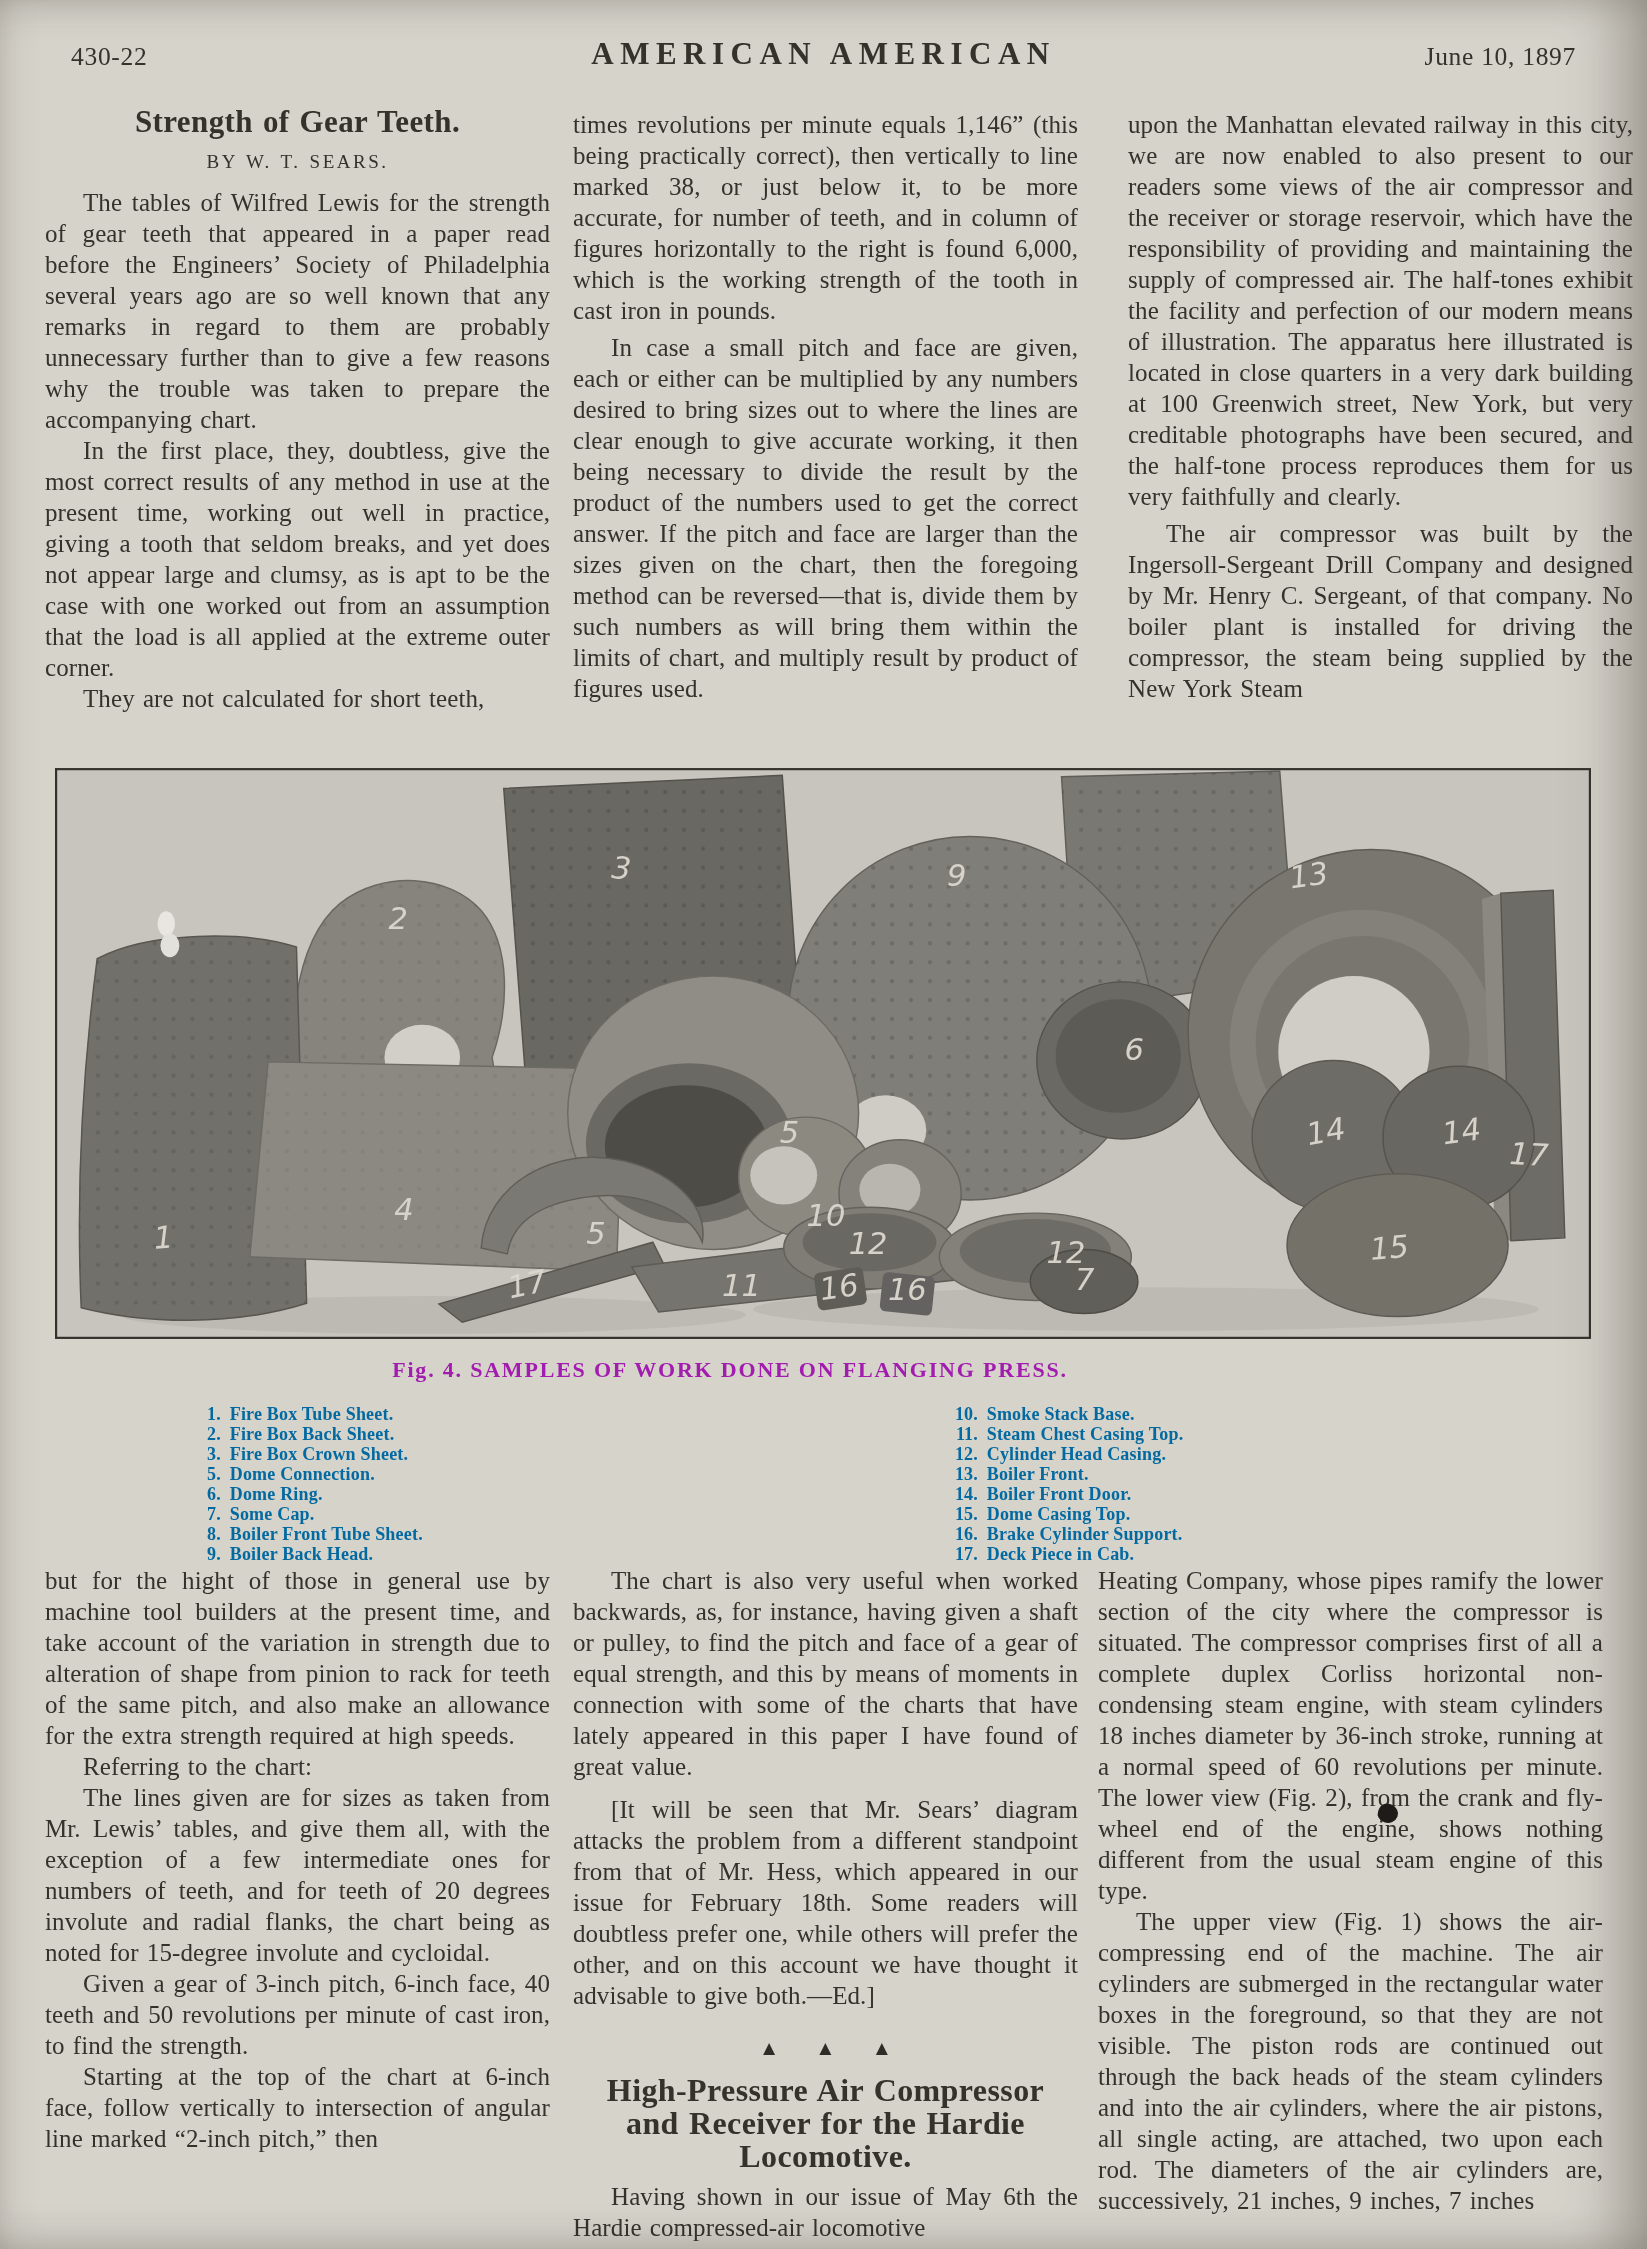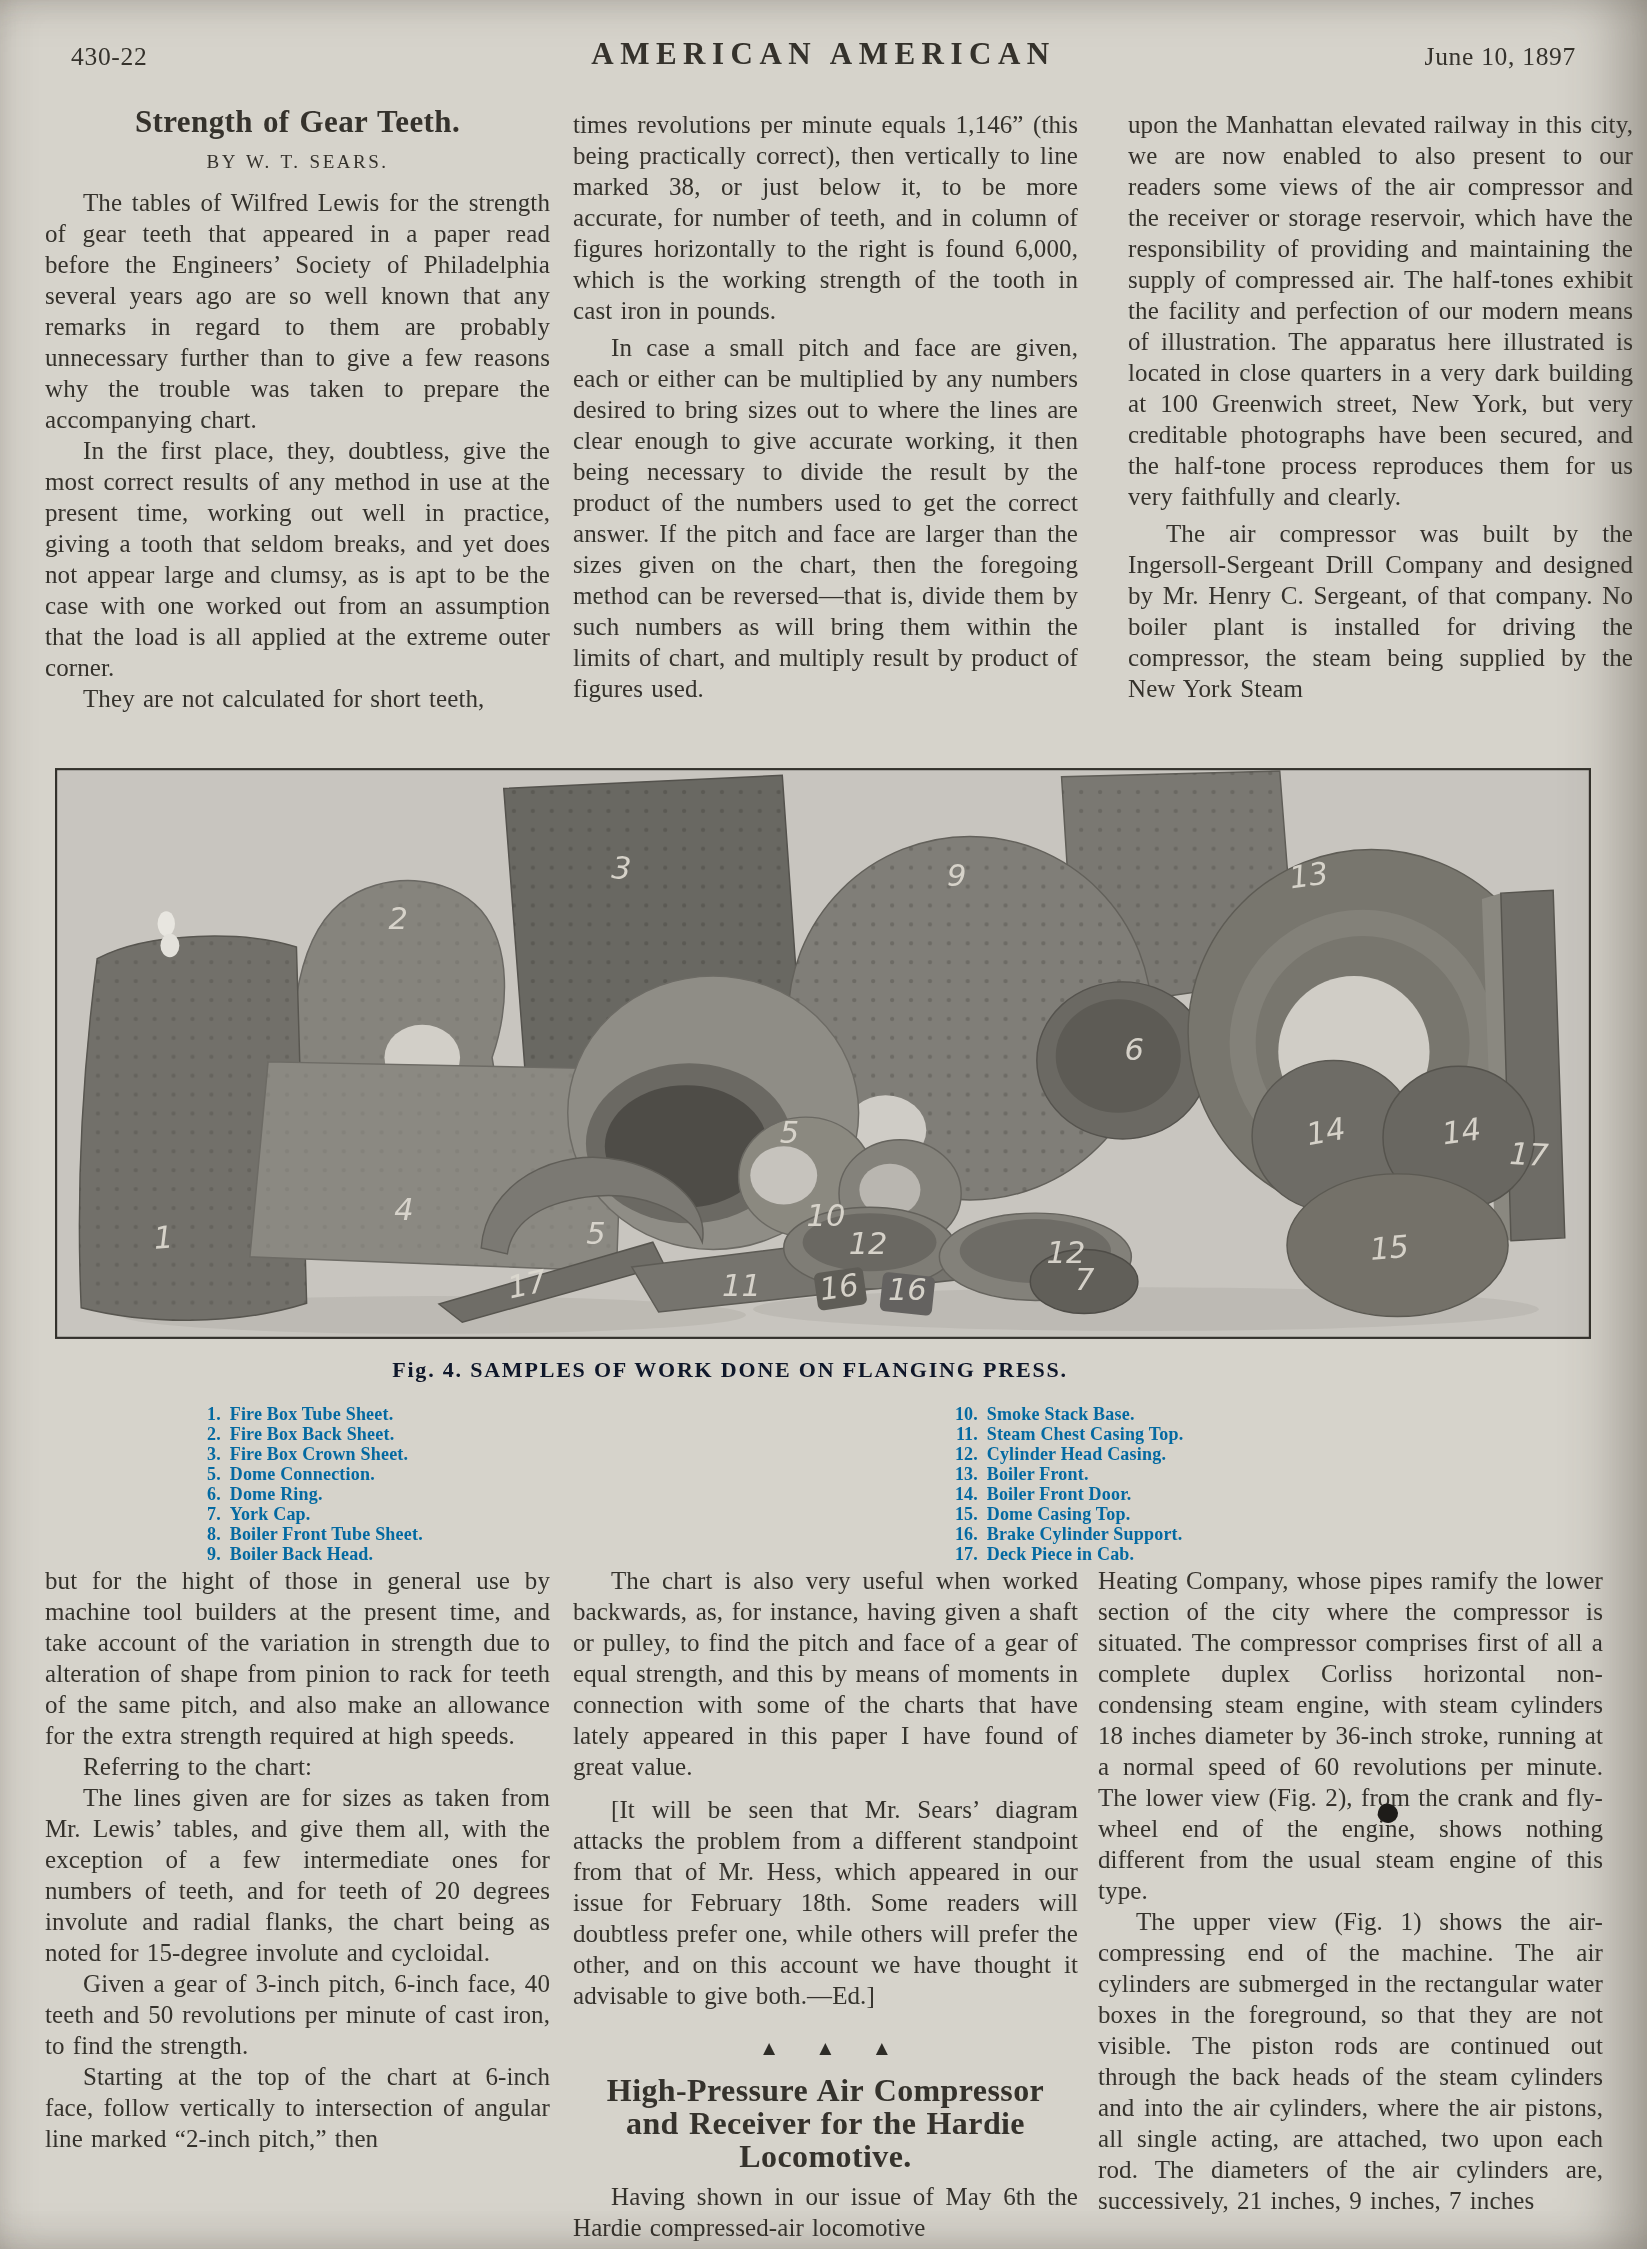"Fig. 4. SAMPLES OF WORK" .caption { color: #0f172a -> #a21caf }
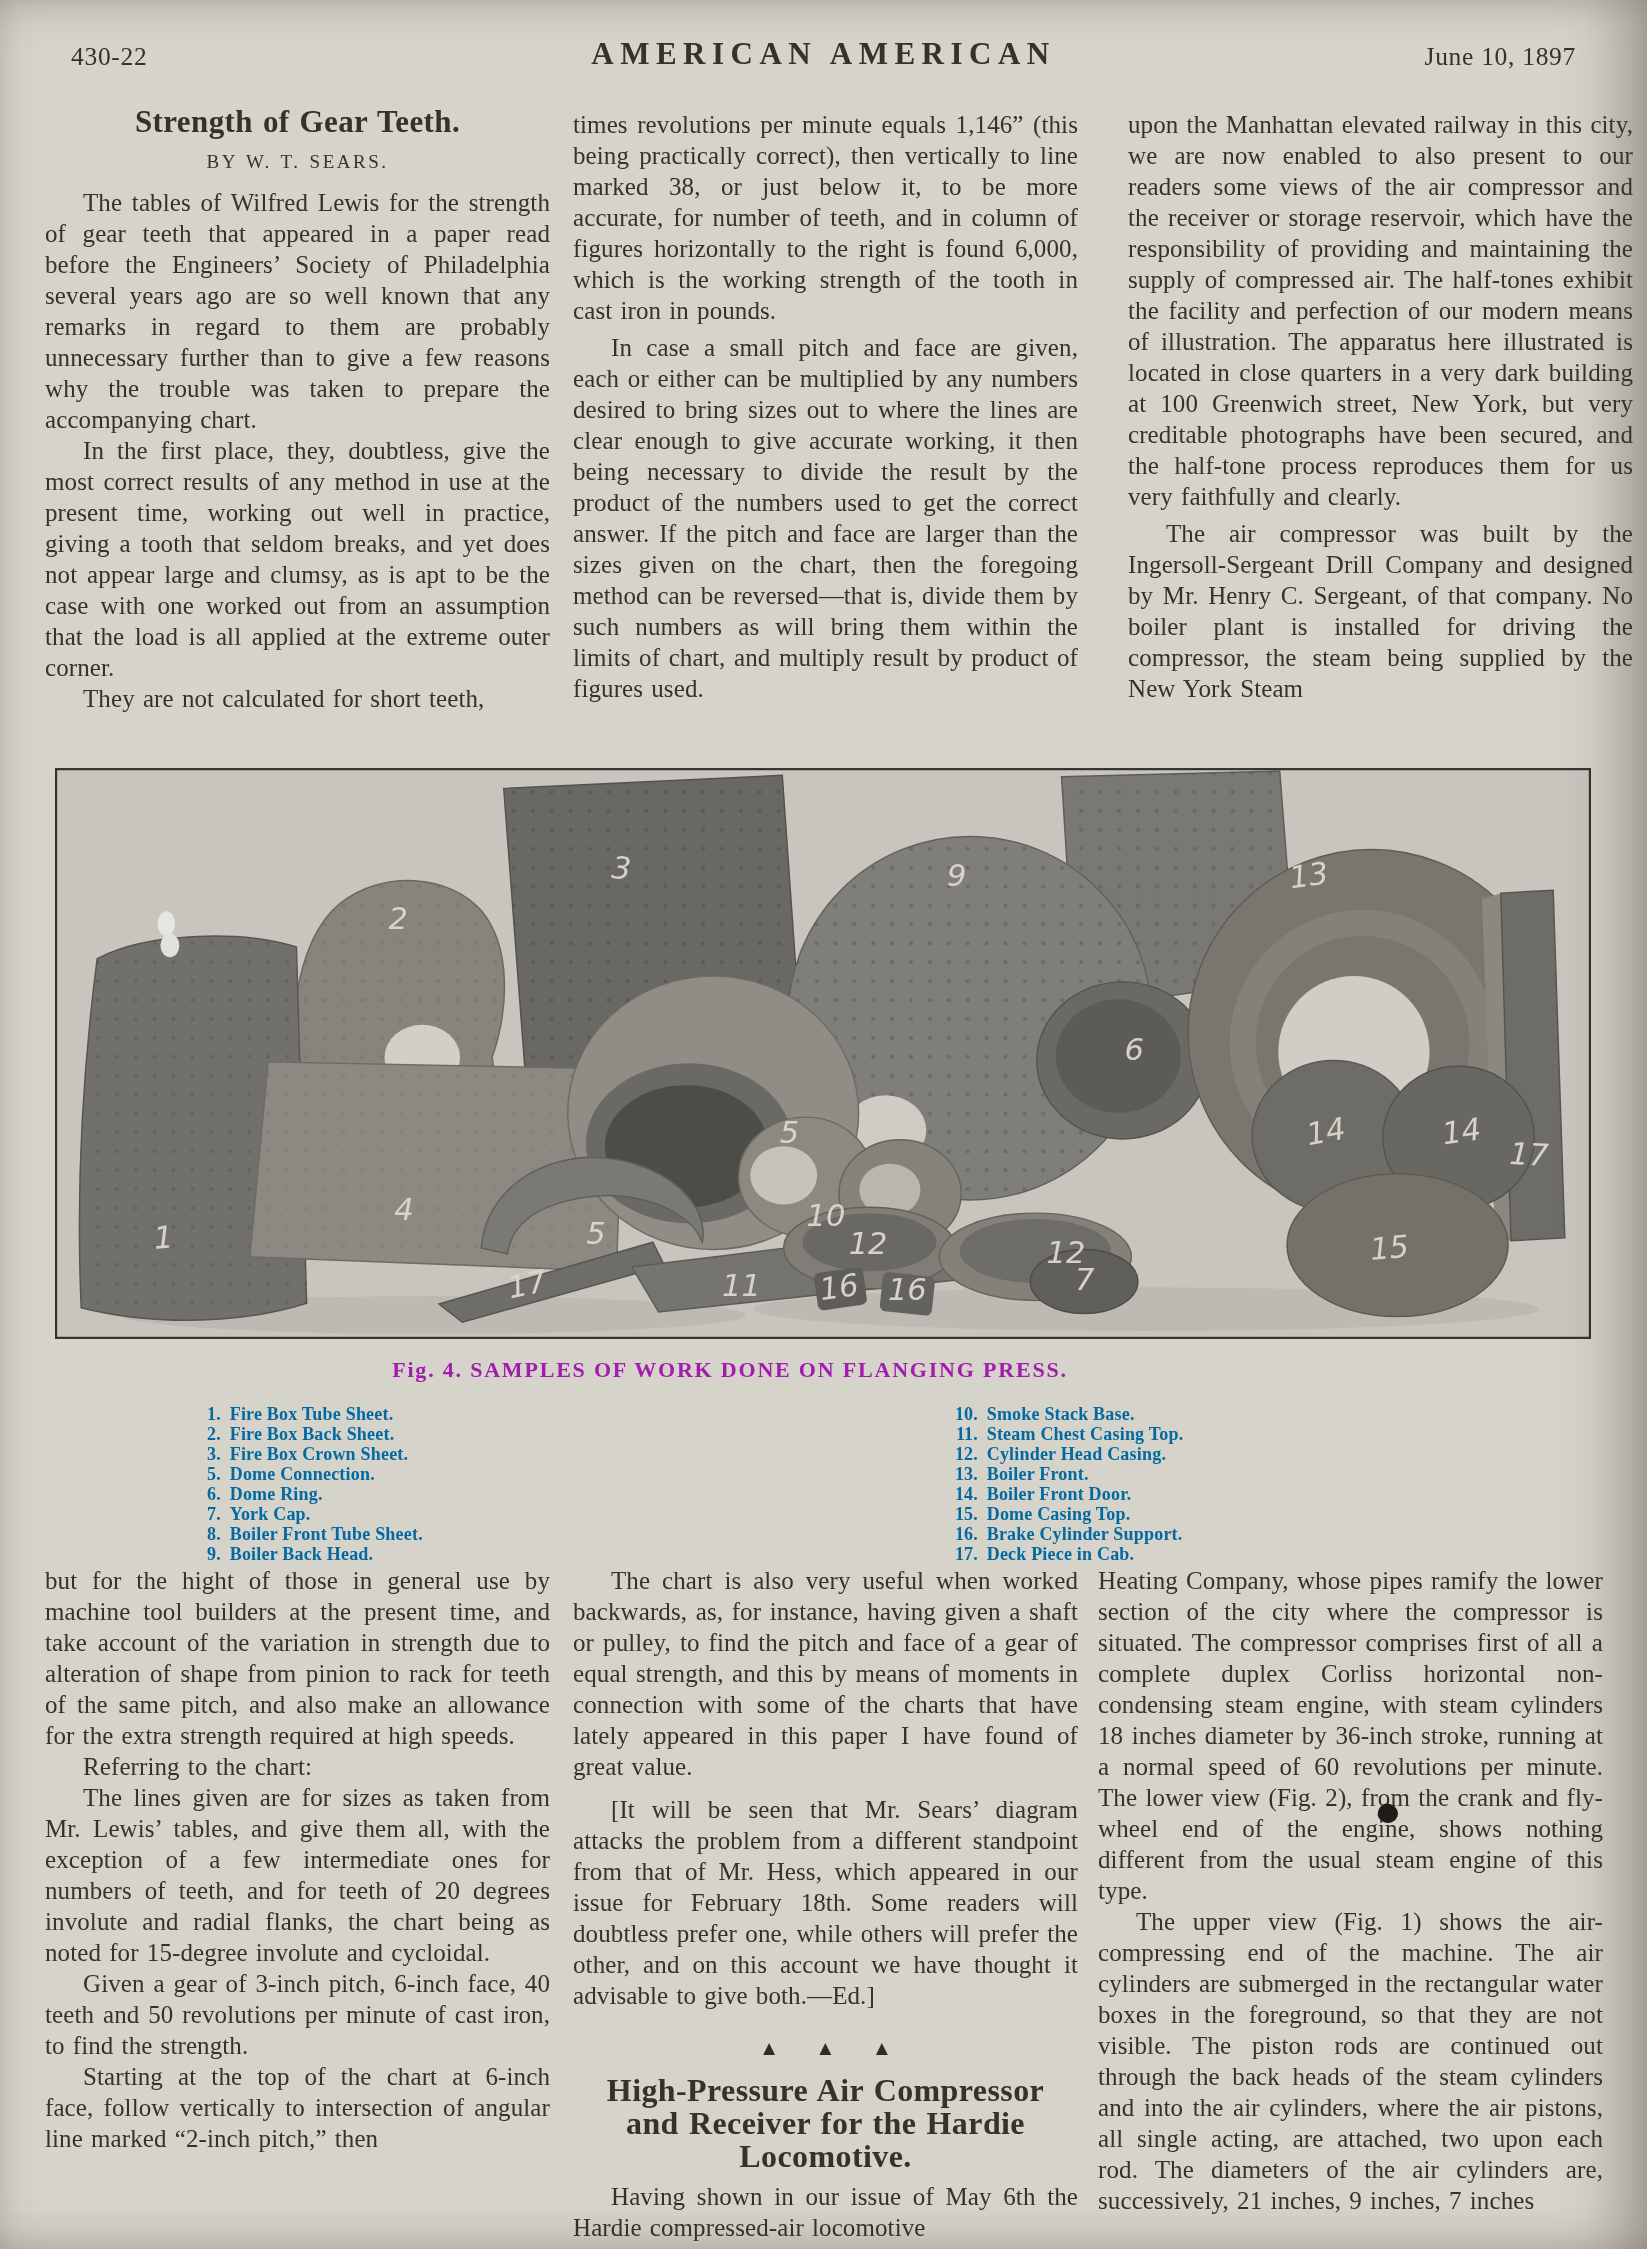"York Cap." span { text: York -> Some }
